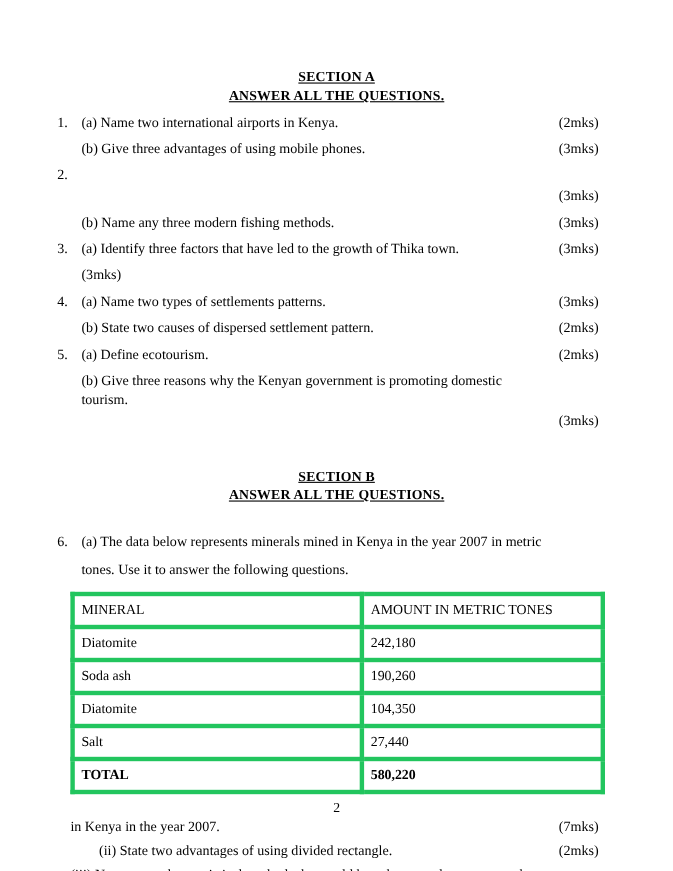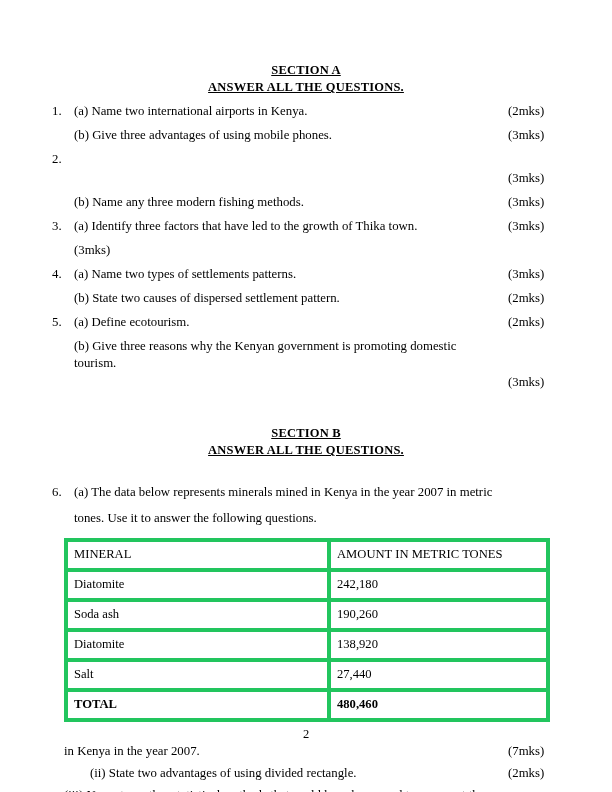"138,920" td { text: 138,920 -> 104,350 }
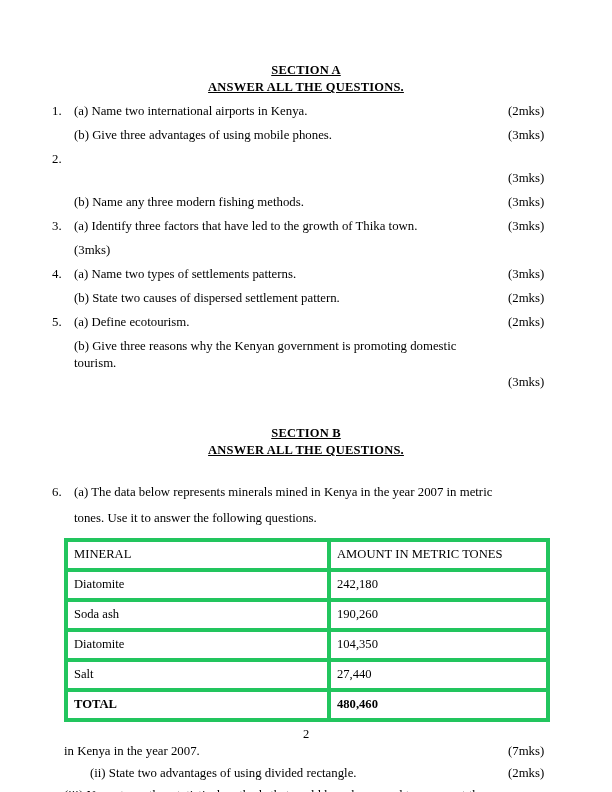"480,460" td { text: 480,460 -> 580,220 }
